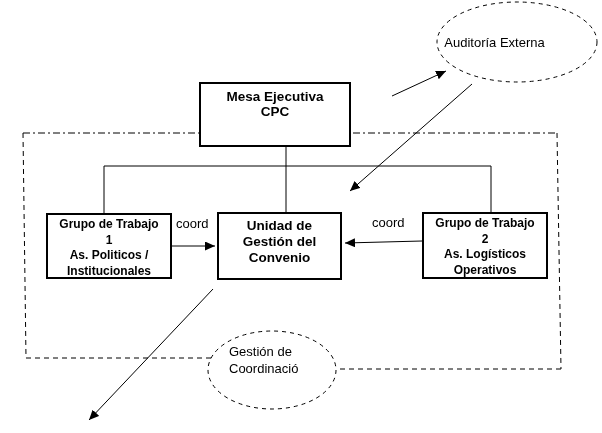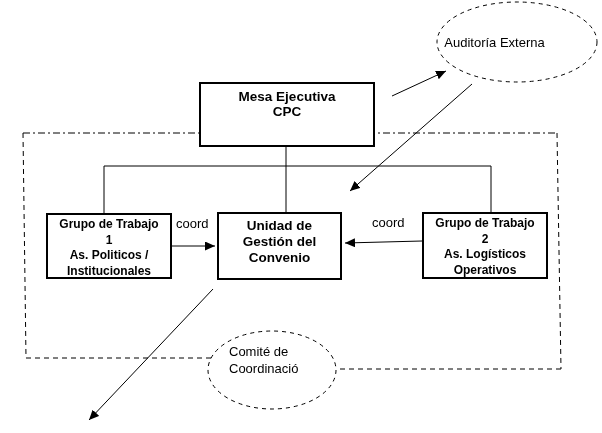"Mesa Ejecutiva" #node-mesa { width: 176px -> 152px }
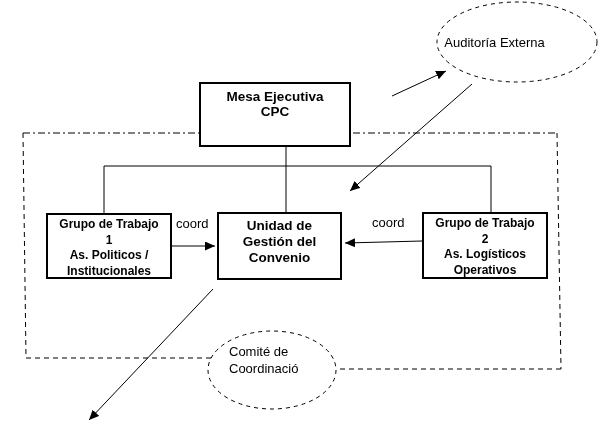"Comité de" div.ellipse-label { text: Comité -> Gestión }
